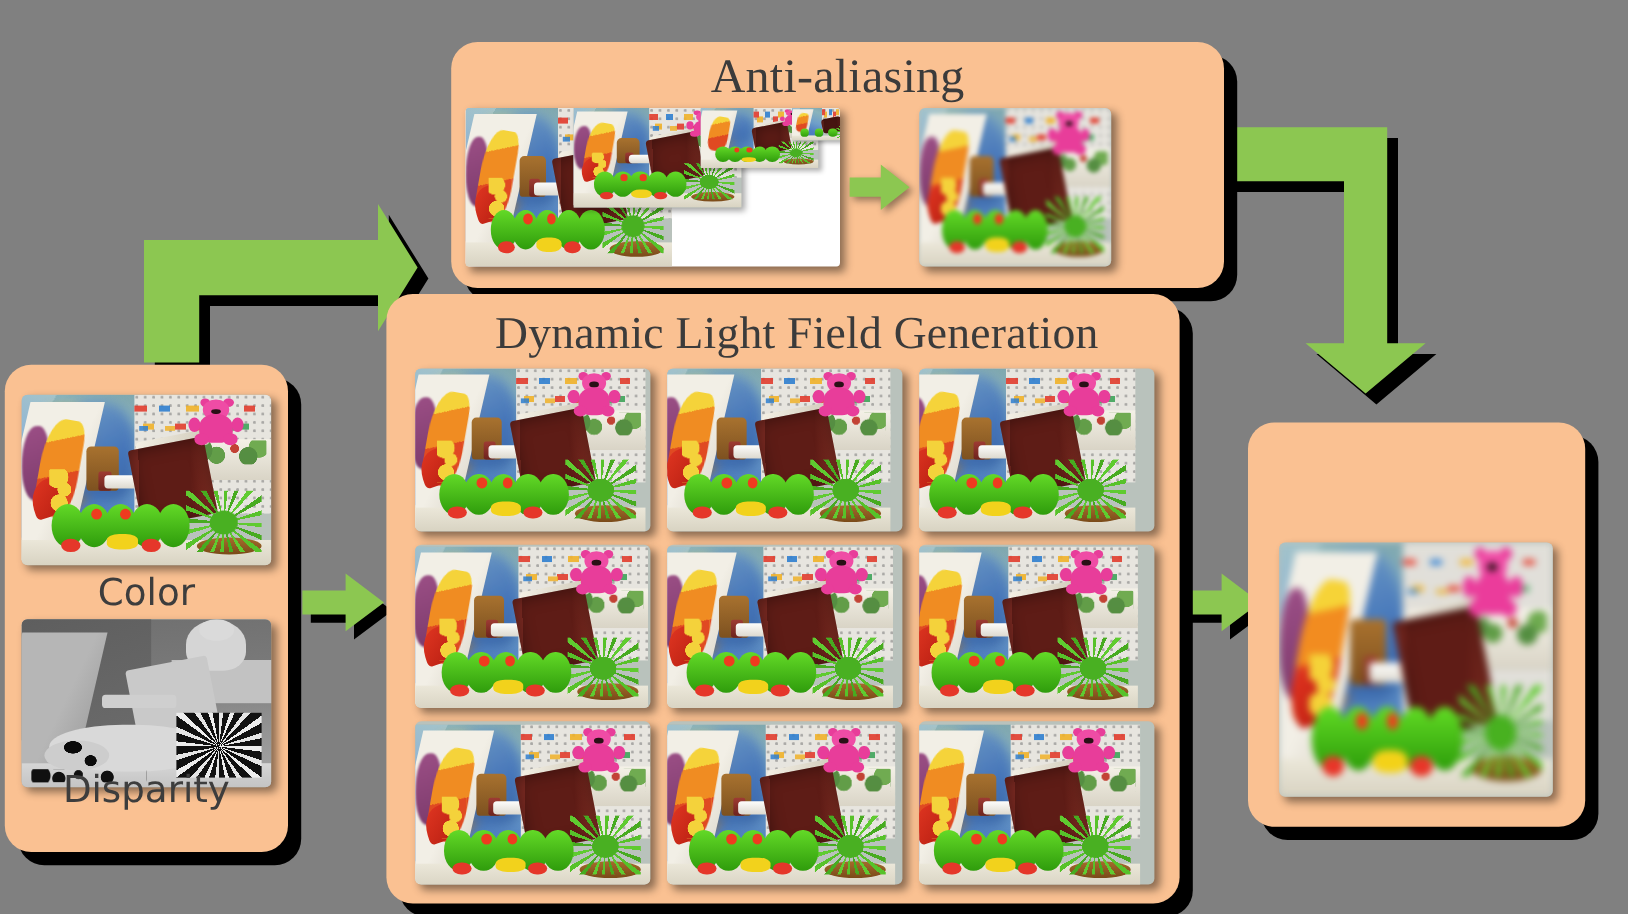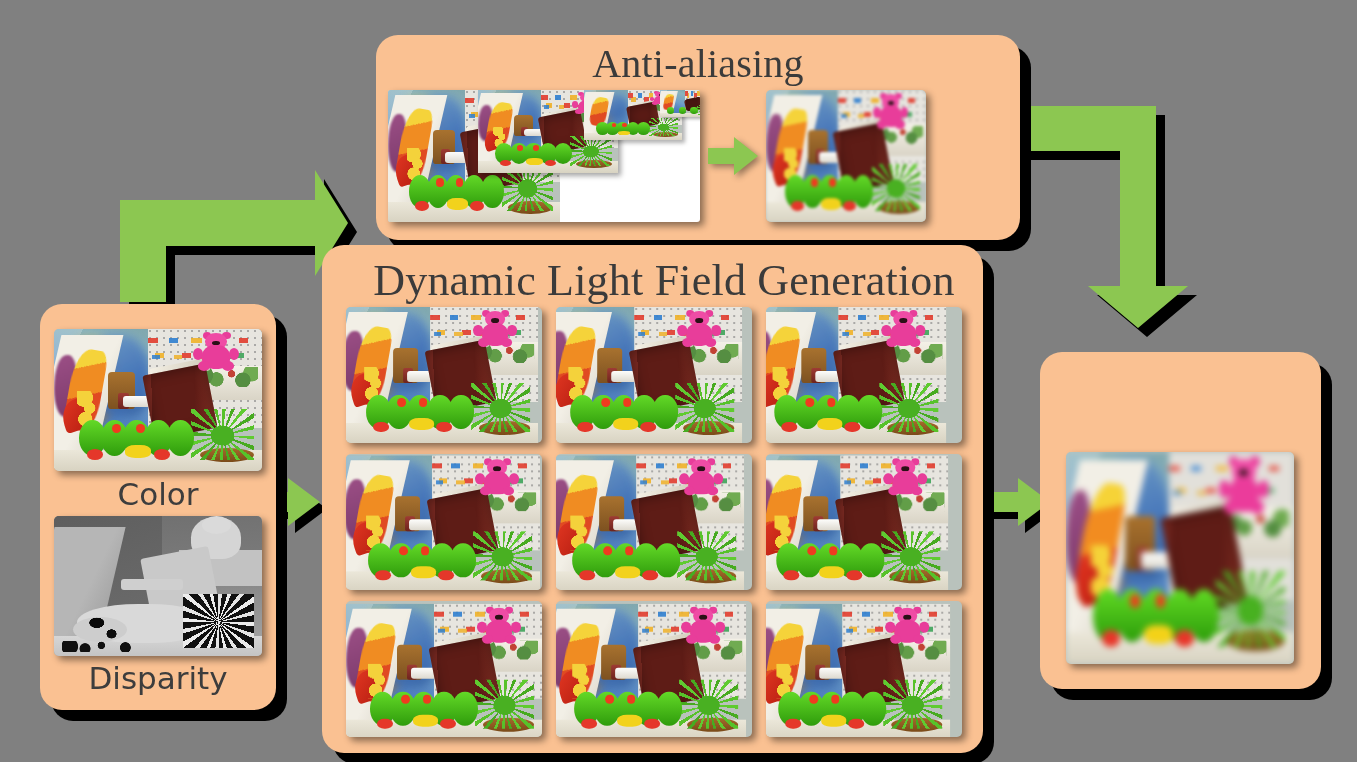"Dynamic Light Field Generation" div.panel-title { font-size: 44px -> 38px }
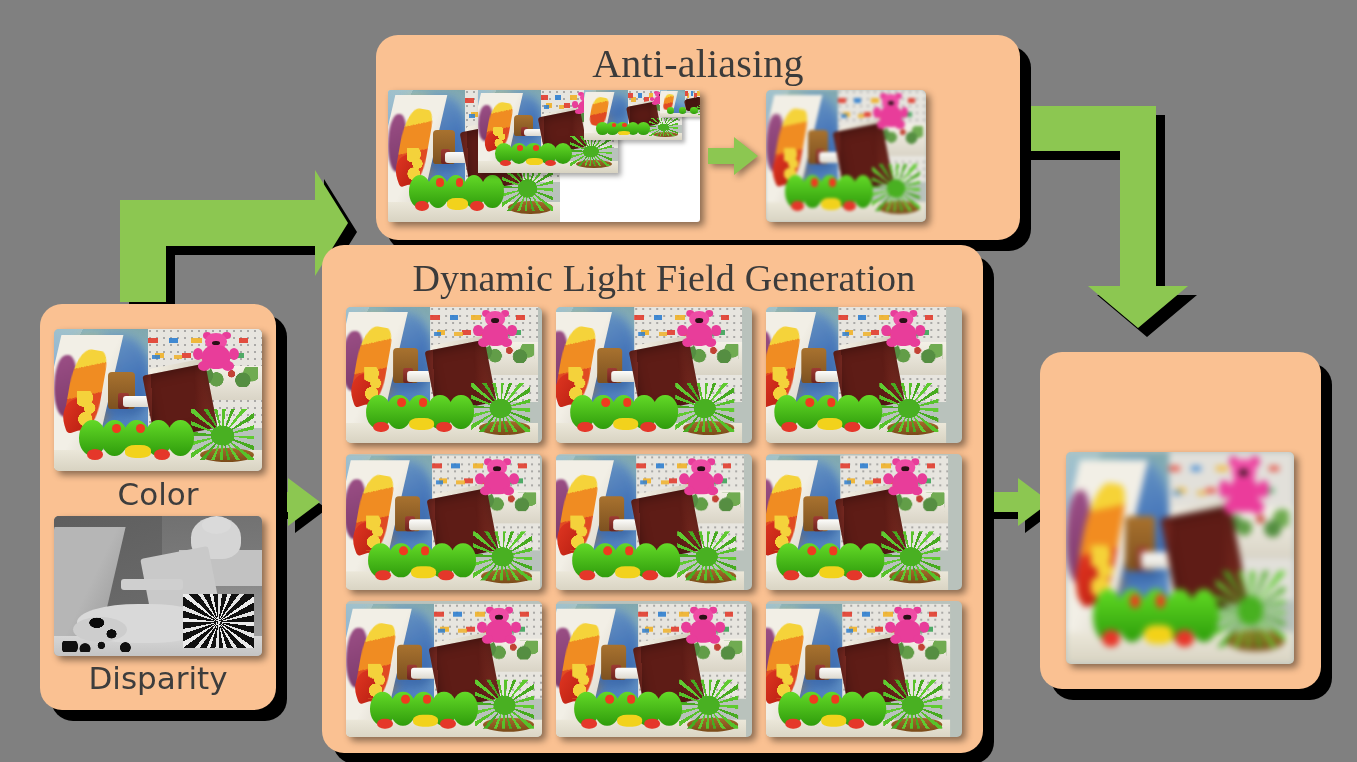"Color" div.panel { margin-left: 36px -> none }
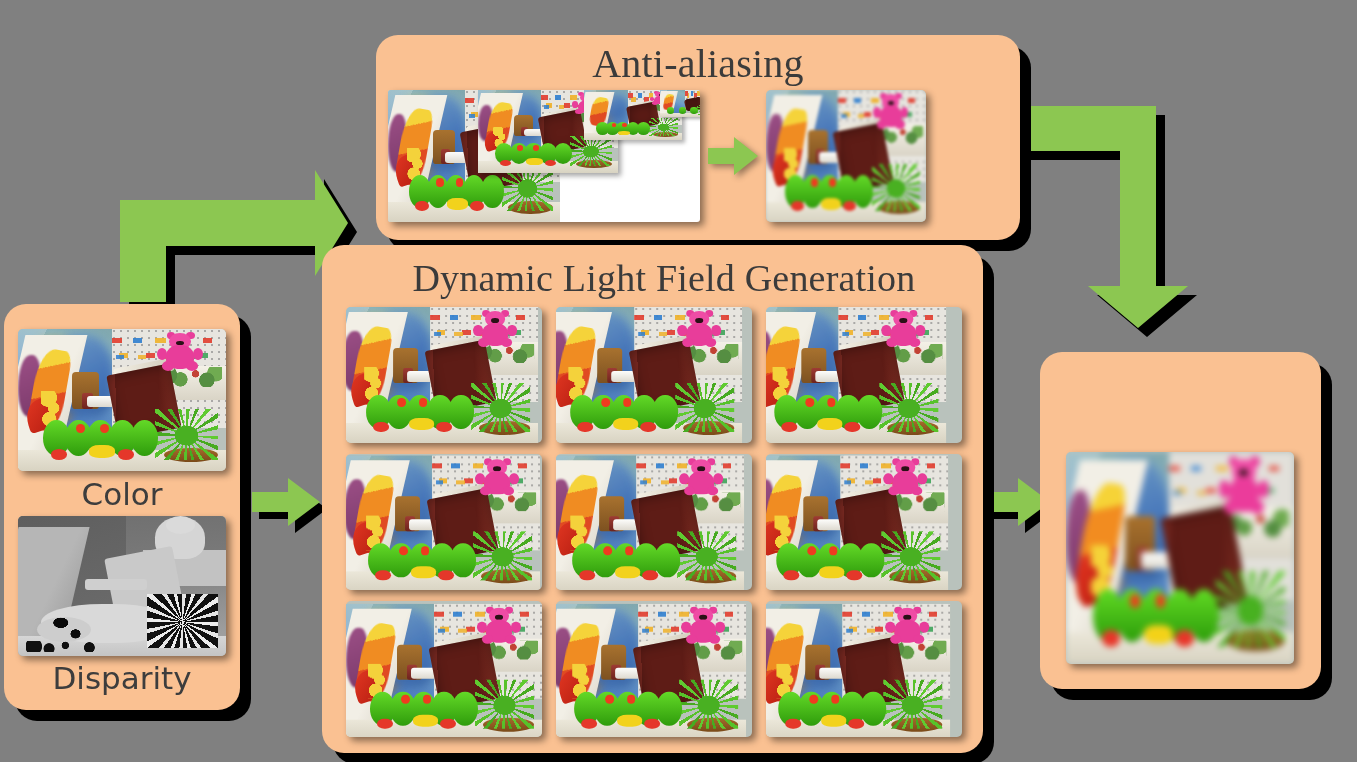"Disparity" div.thumb-label { top: 356px -> 336px }
